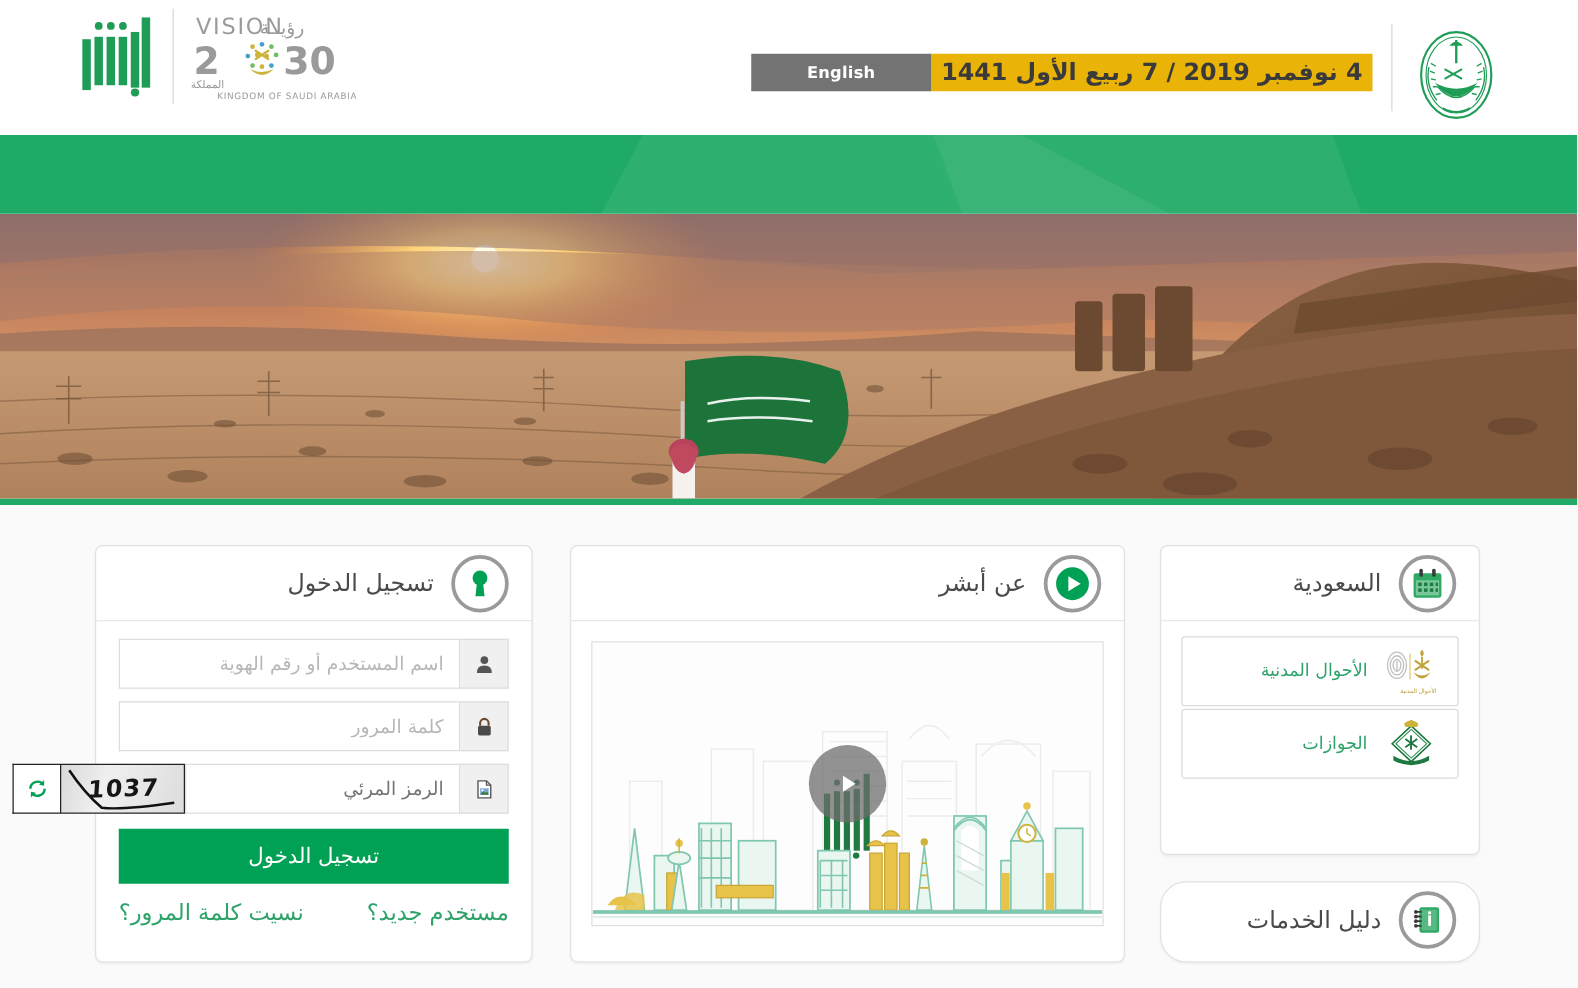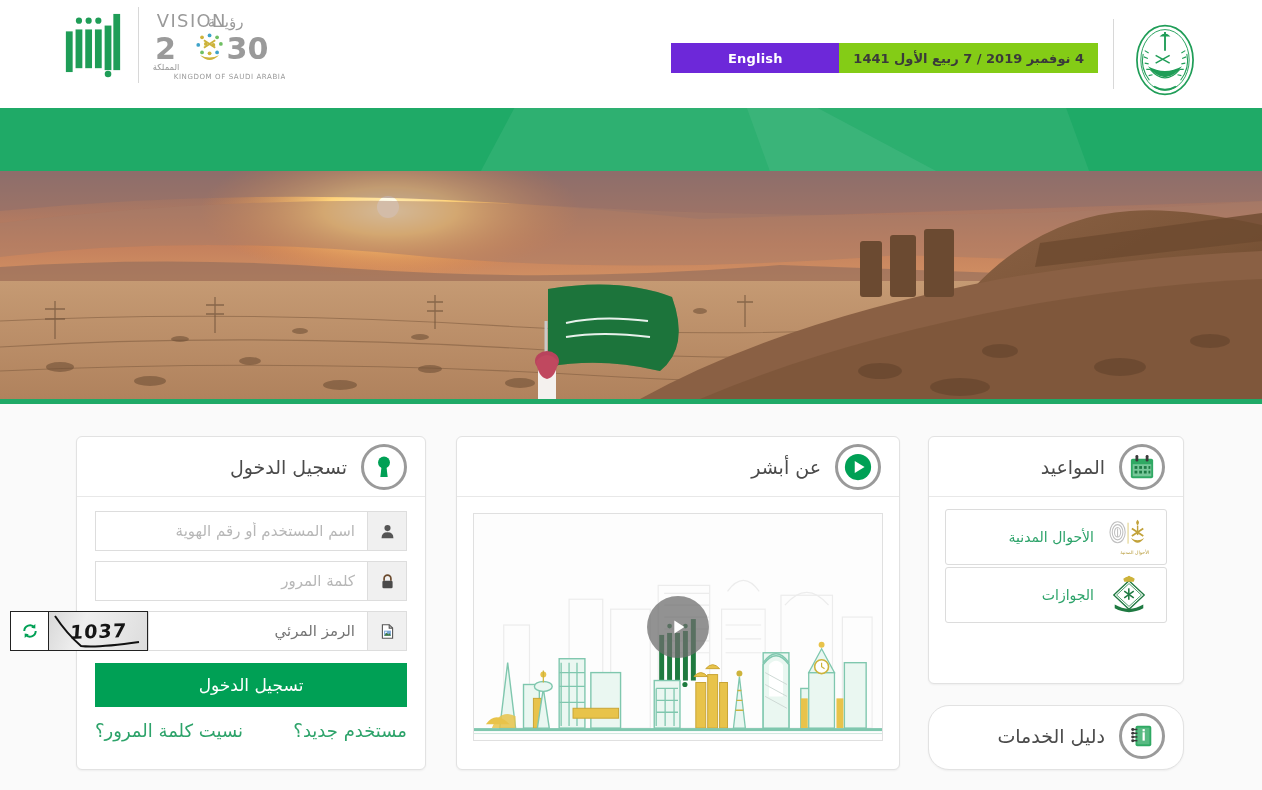"English" .lang-btn { background: #6d28d9 -> #737373; width: 168px -> 144px }
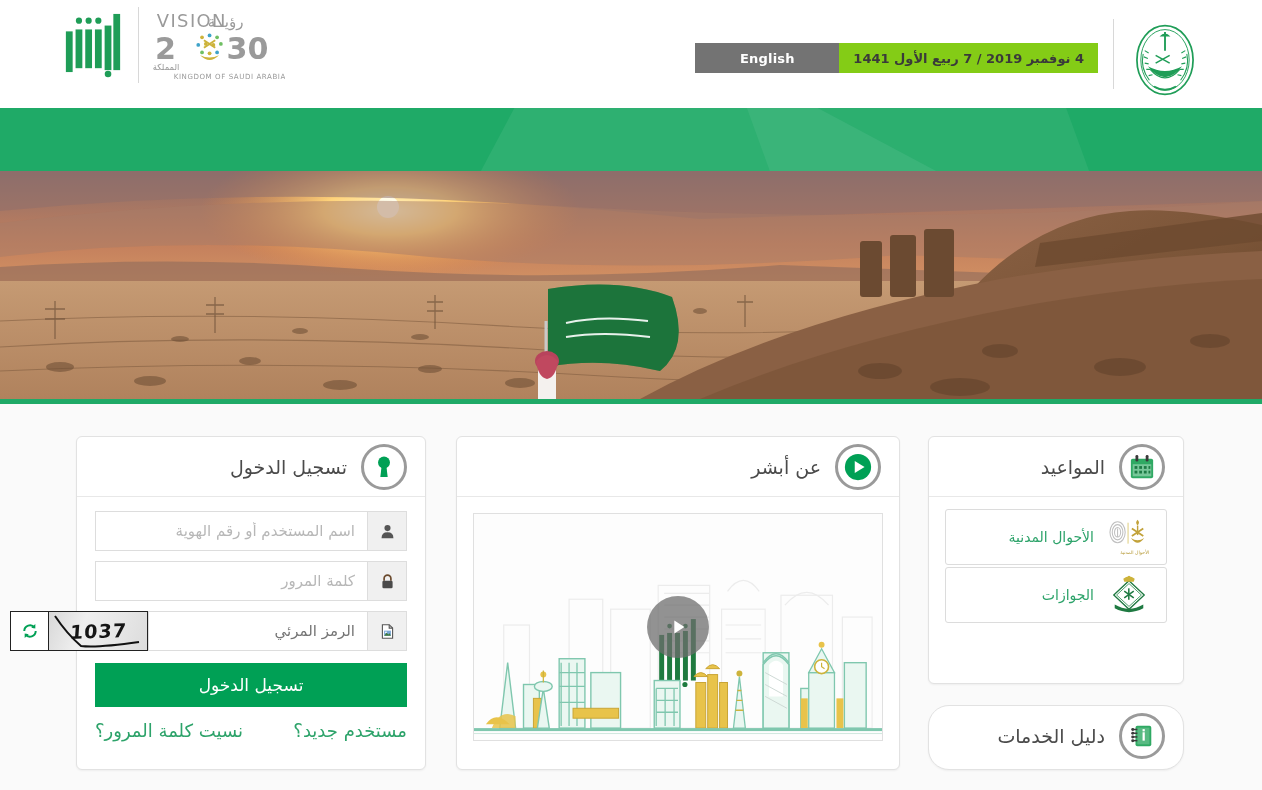"4 نوفمبر 2019 / 7" .date-chip { background: #84cc16 -> #eab308; font-size: 13px -> 19px; padding: 0 14px -> 0 8px }
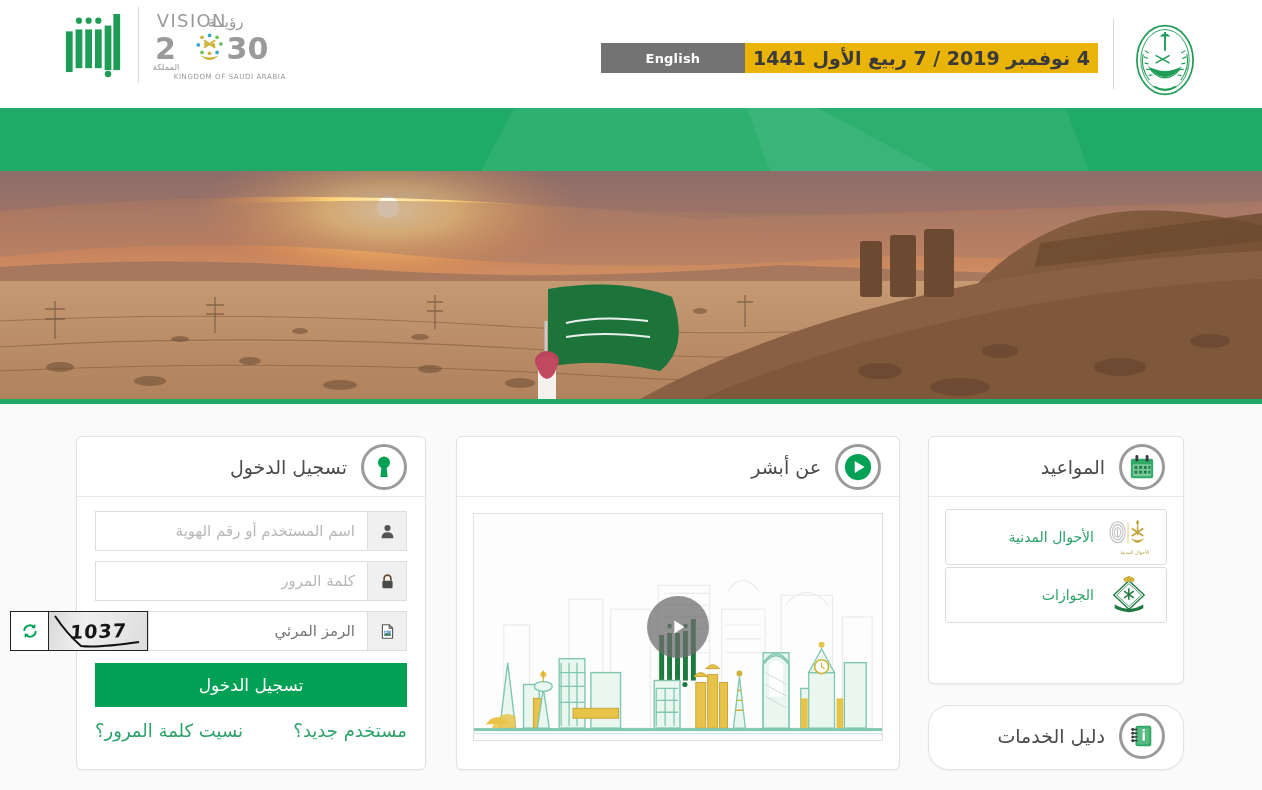"المواعيد" div.card-title { text: المواعيد -> السعودية }
